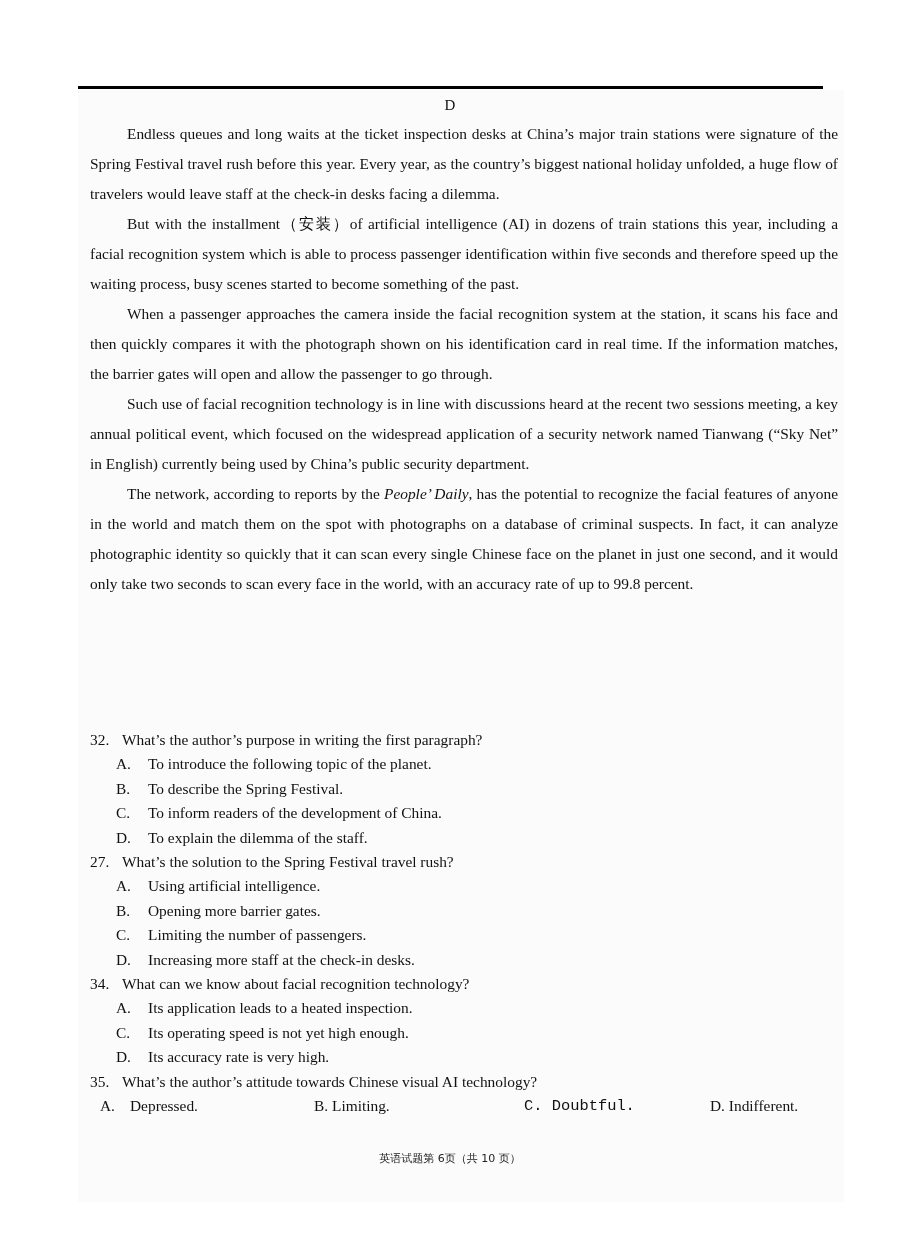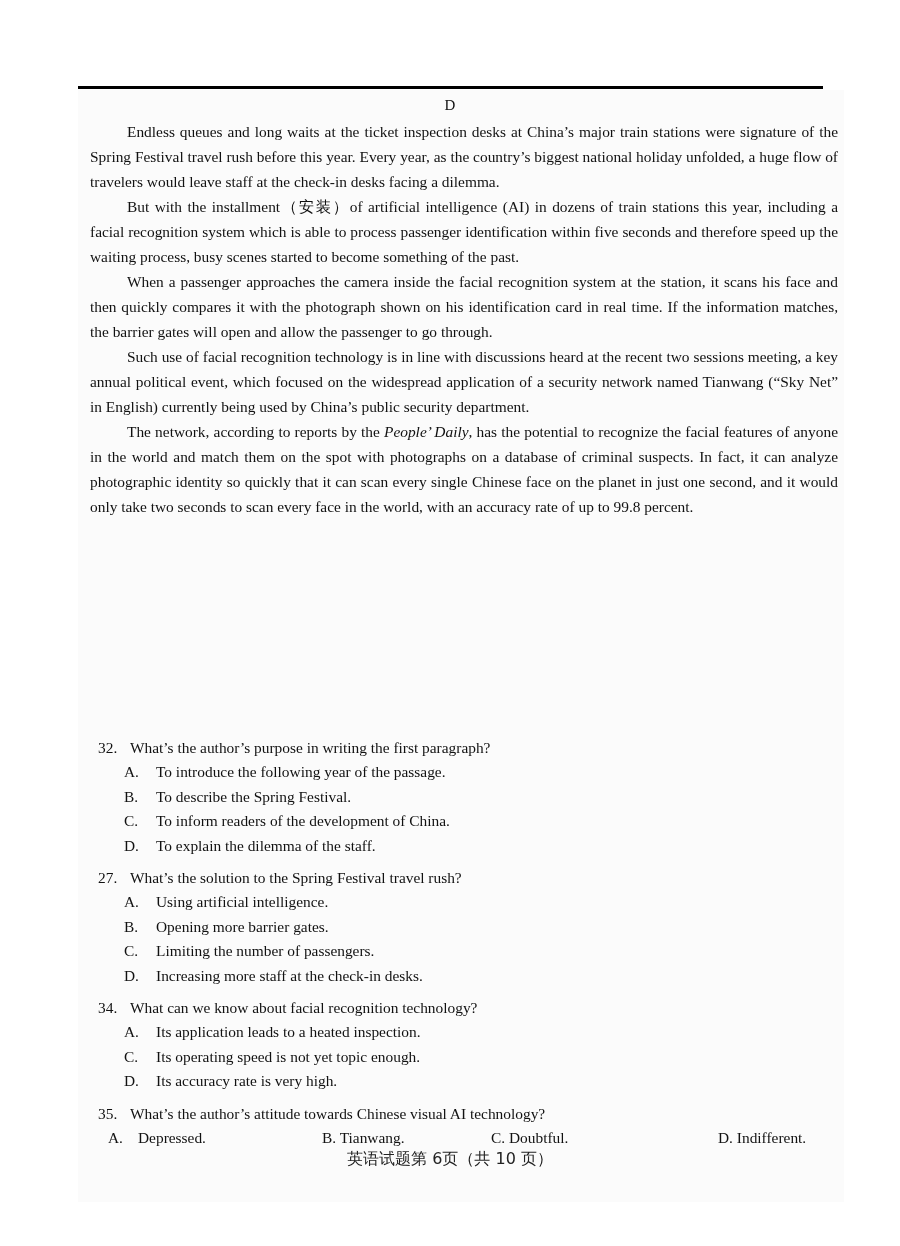"Endless queues and long waits" .passage { line-height: 25px -> 30px }
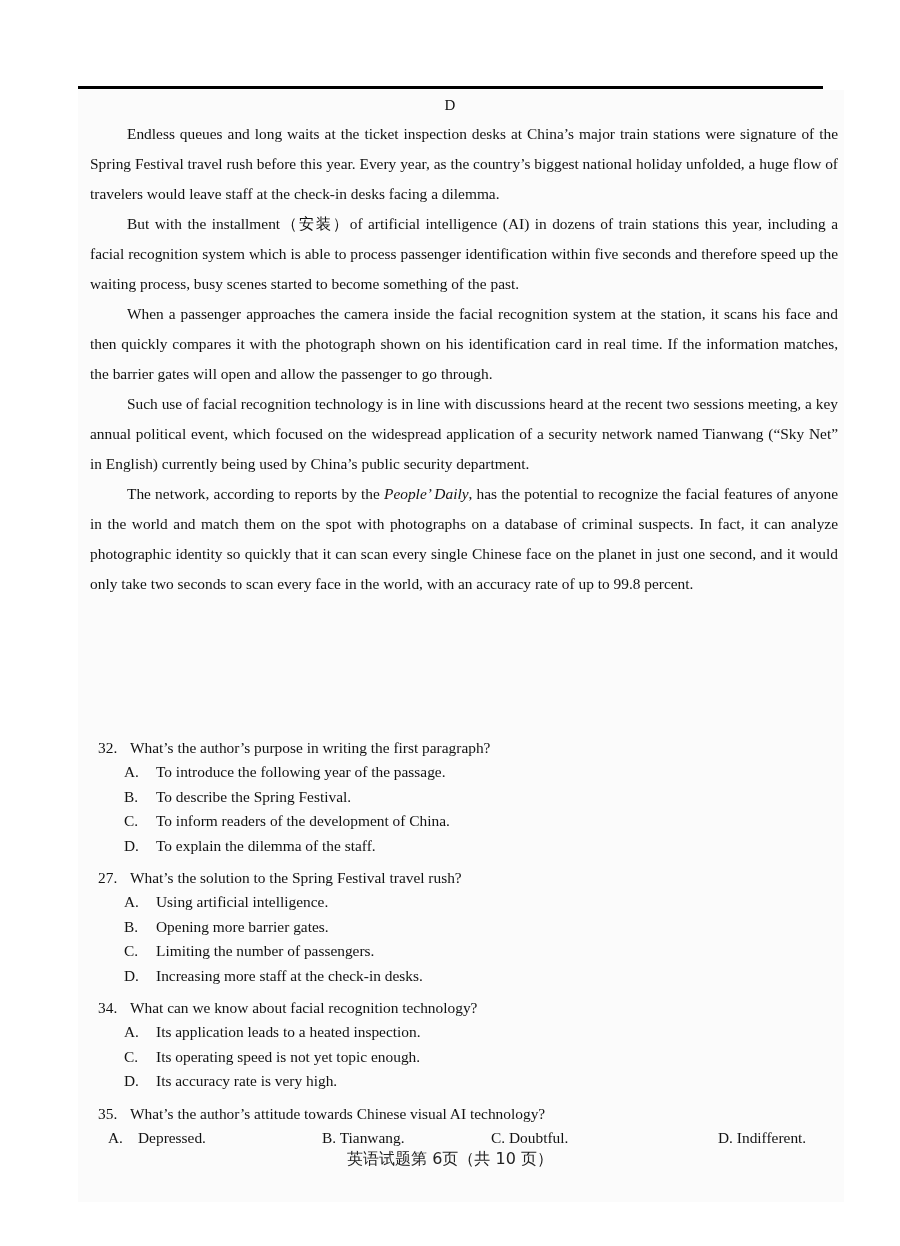"32. What’s the author’s purpose" .question { margin: 8px -> 0 }
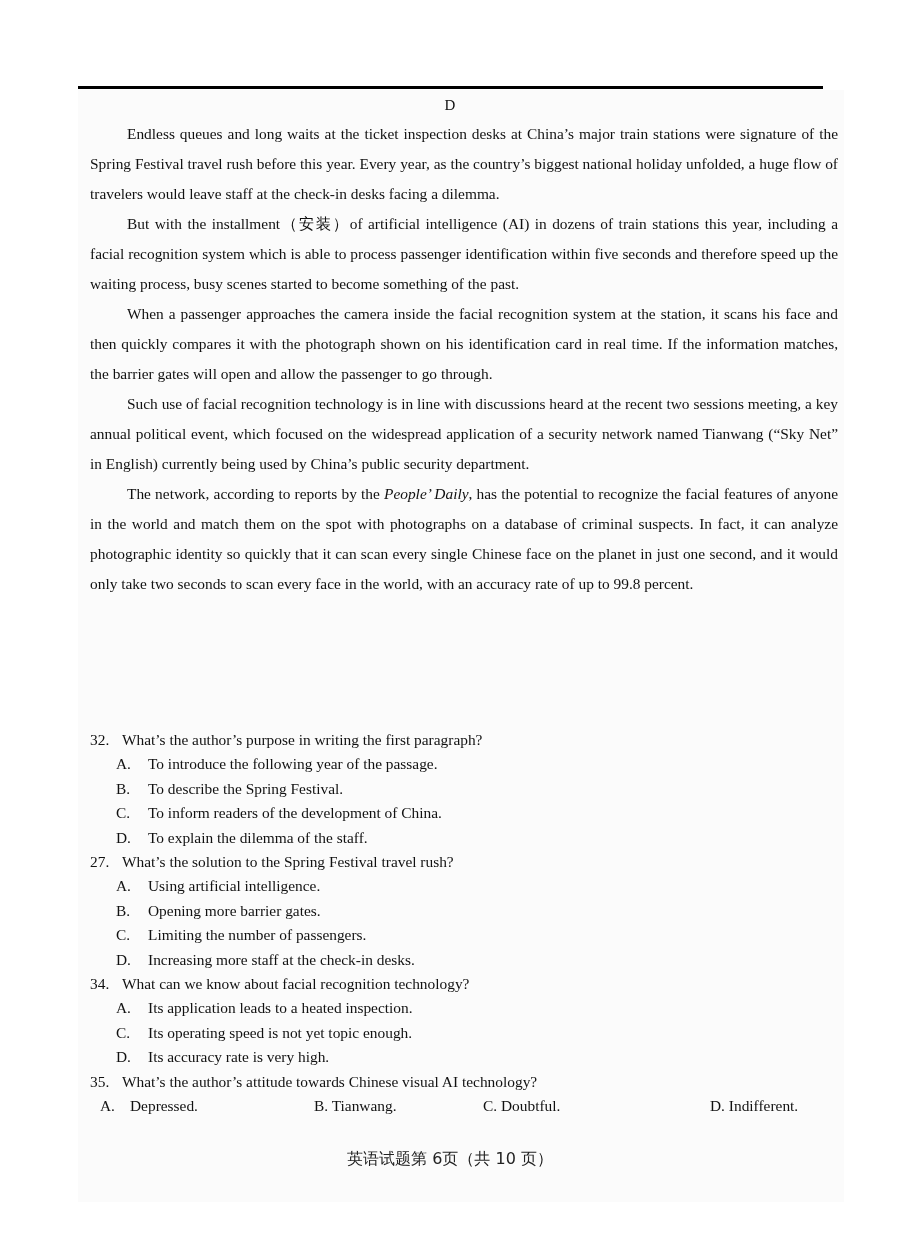"To introduce the following year" span { text: year of the passage -> topic of the planet }
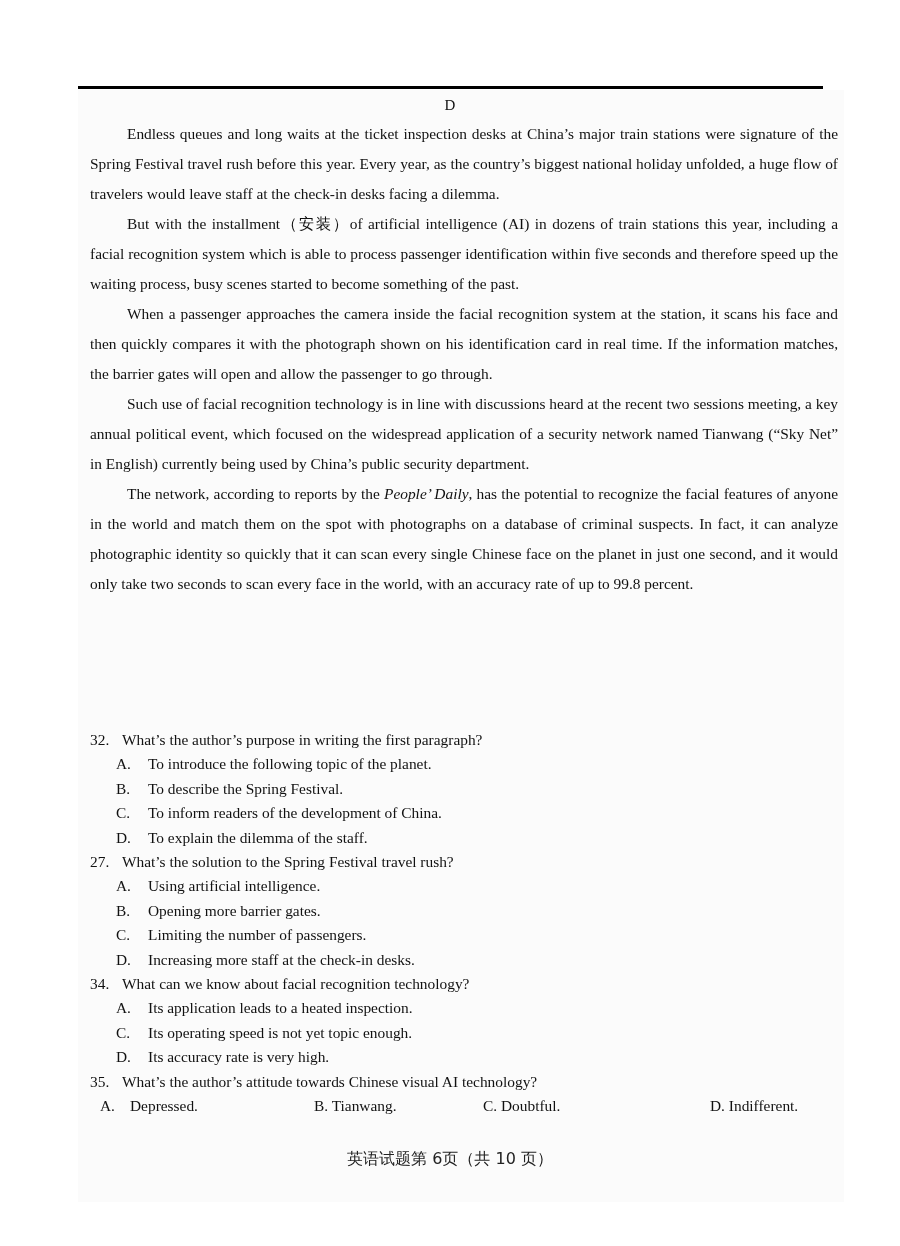"Its operating speed is not" span { text: topic -> high }
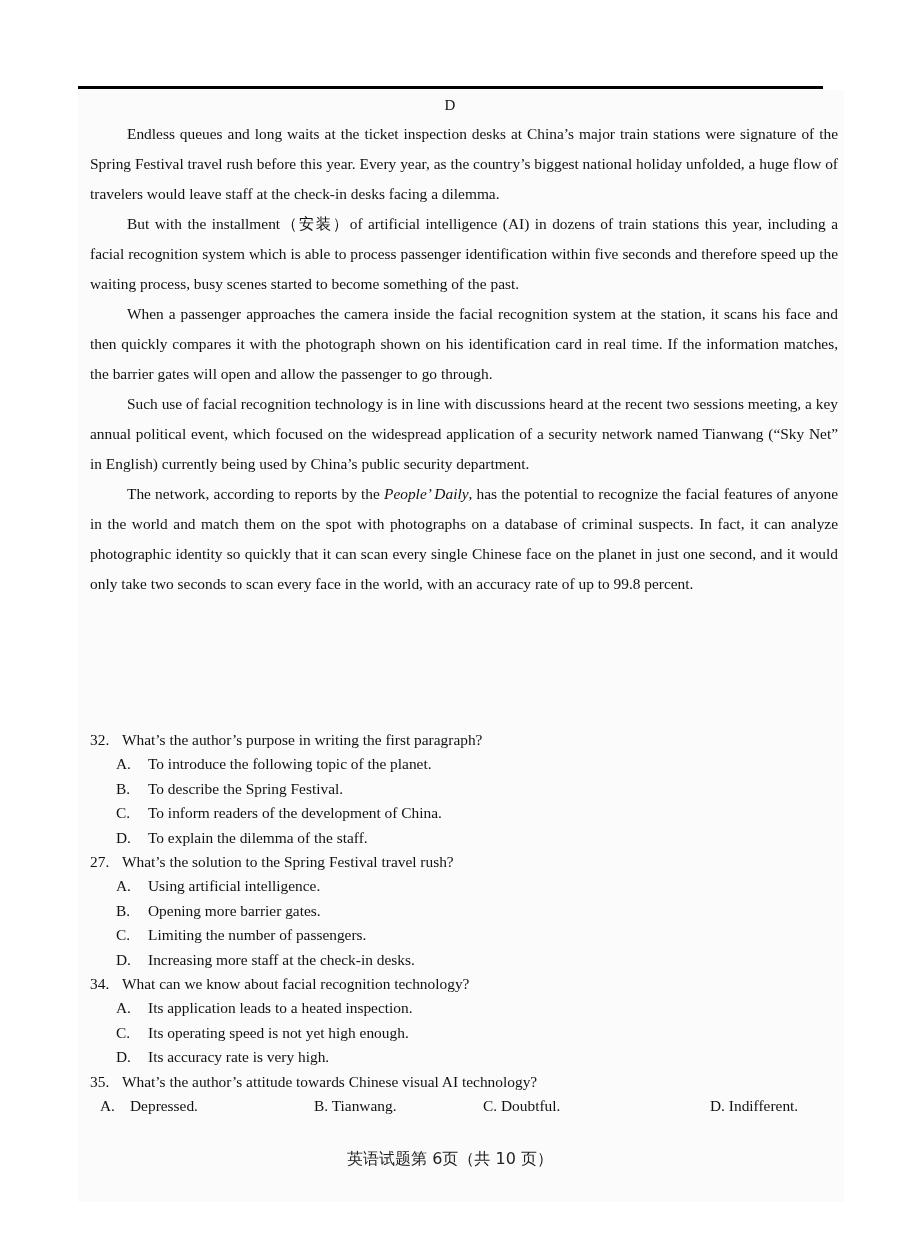"Tianwang." span { text: Tianwang -> Limiting }
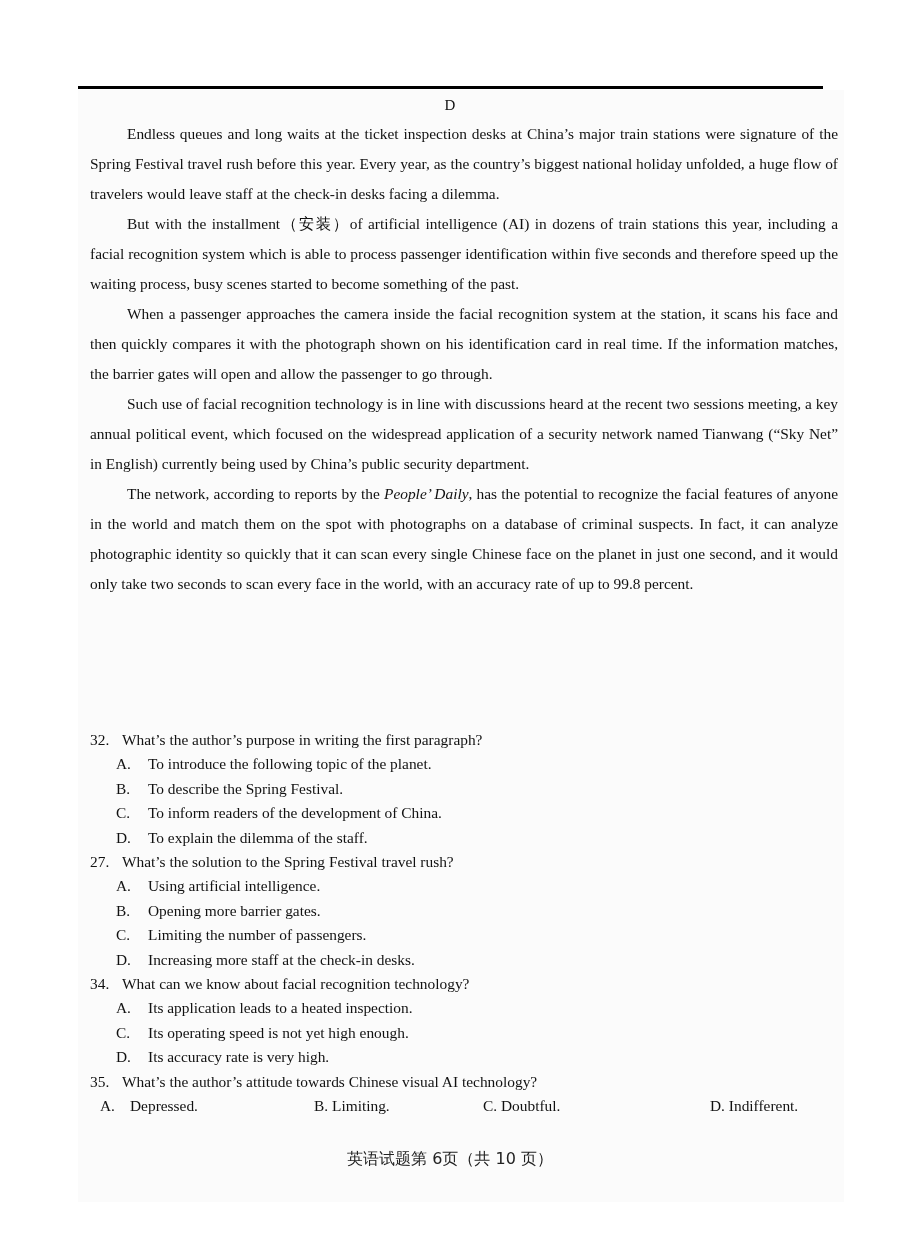"C. Doubtful." .iopt-c { font-family: none -> Liberation Mono, monospace; left: 393px -> 434px }
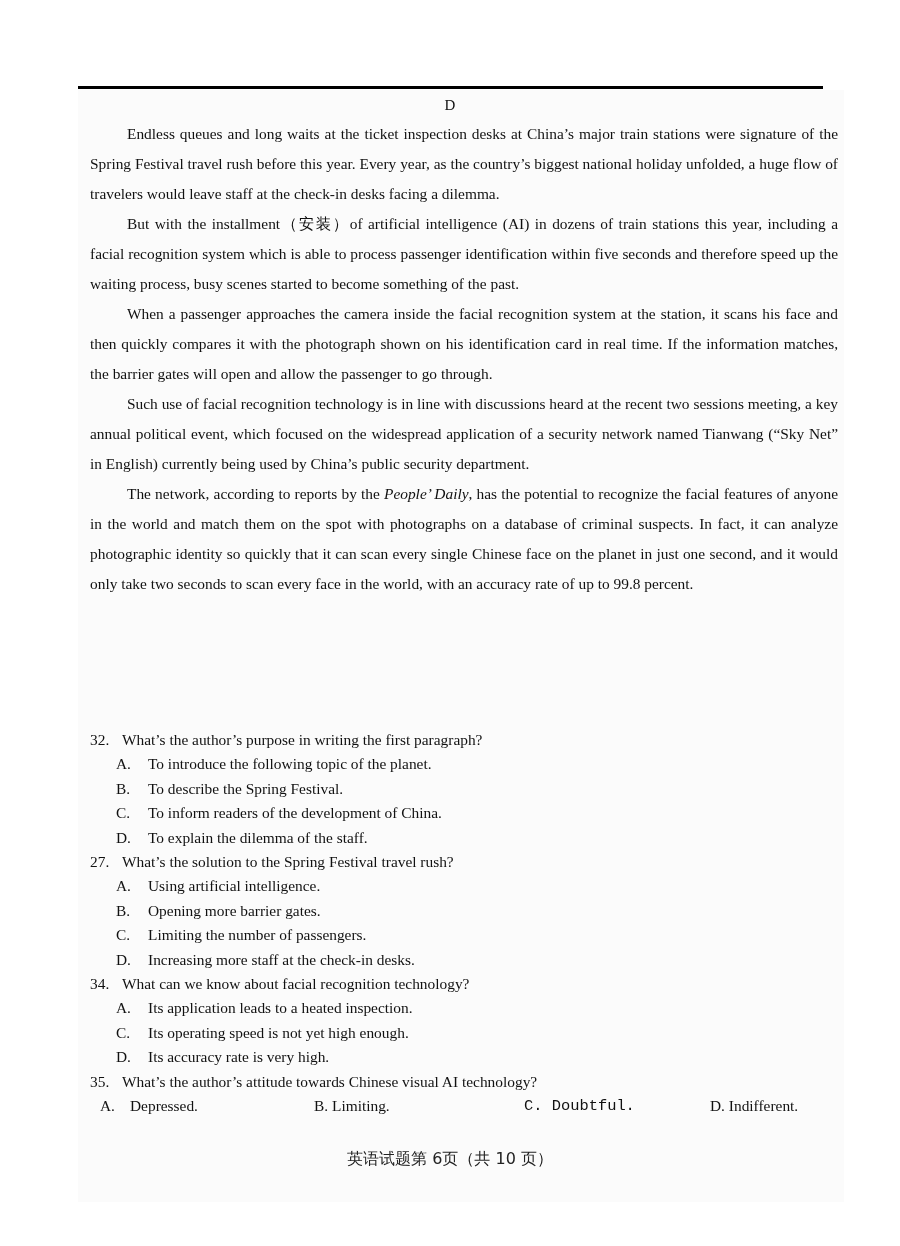"英语试题第 6页（共 10 页）" .footer { font-size: 16px -> 11px }
